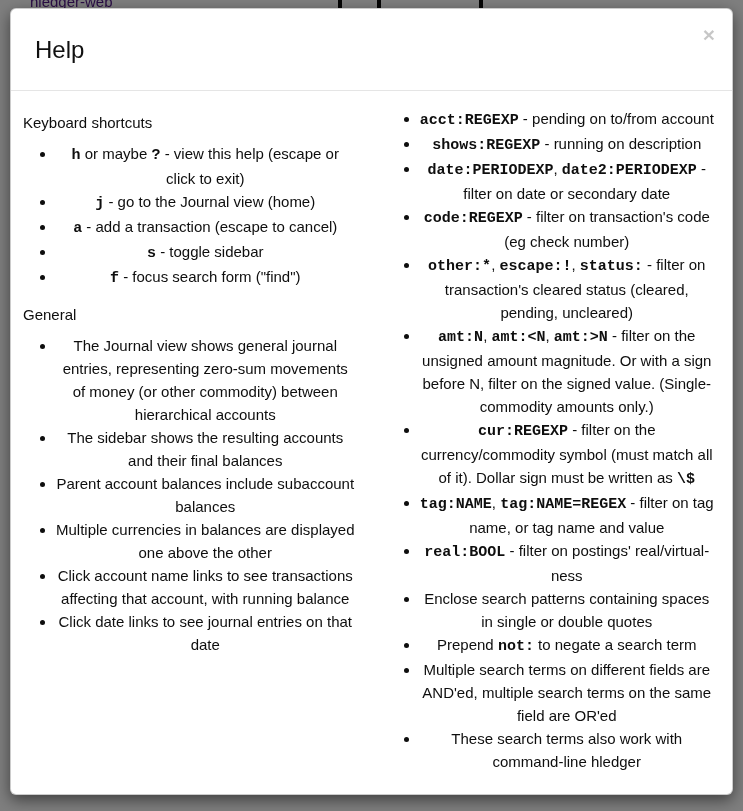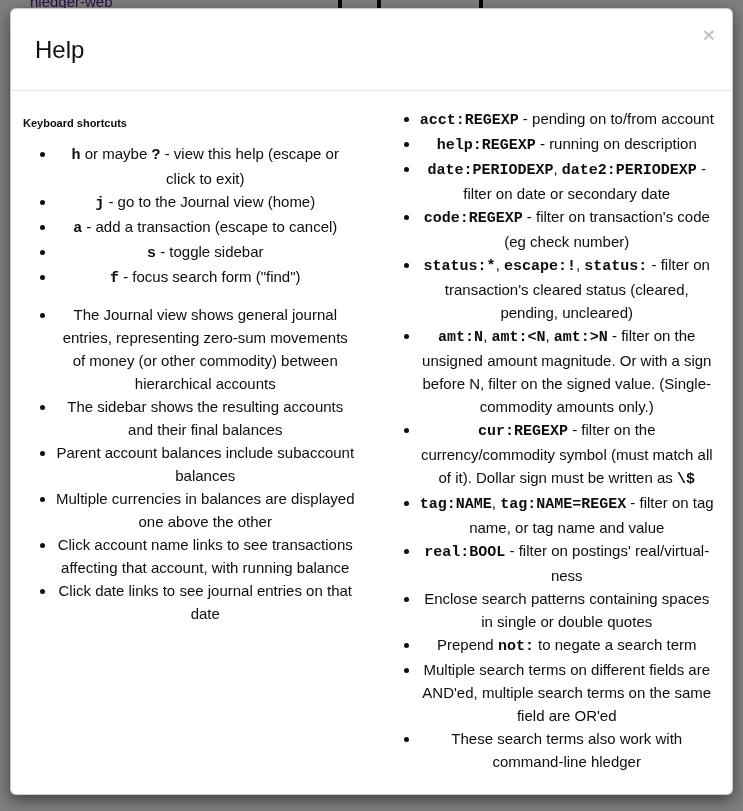"Keyboard shortcuts" .section-heading { font-size: 11px -> 15px; font-weight: 700 -> 400 }
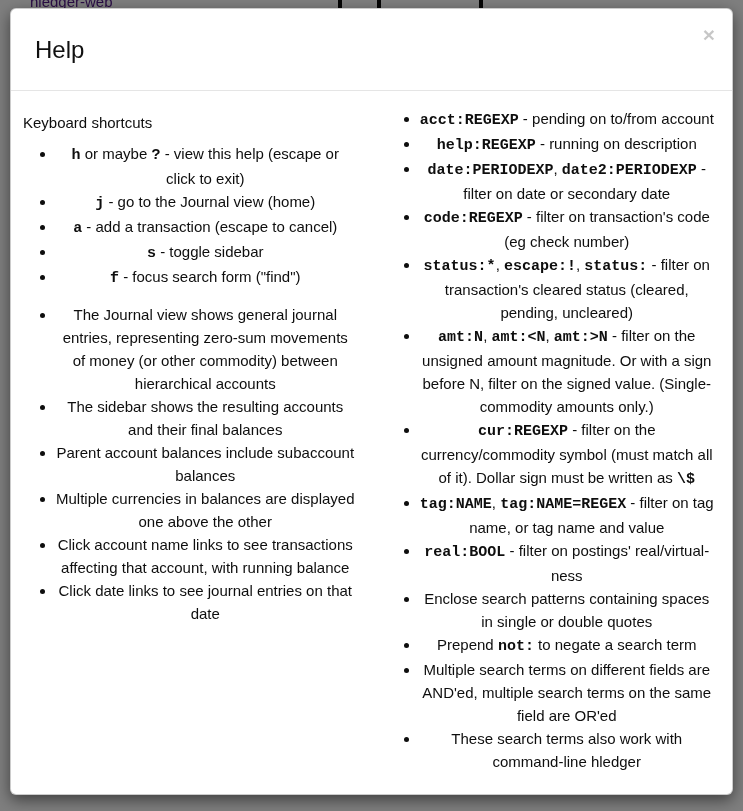"help:REGEXP" span.code { text: help:REGEXP -> shows:REGEXP }
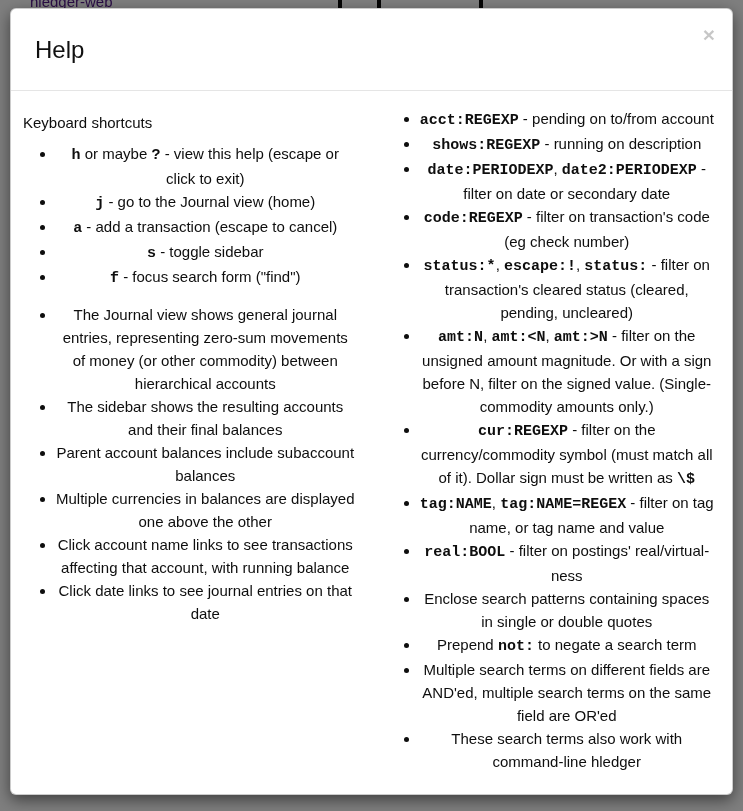"status:*" span.code { text: status -> other }
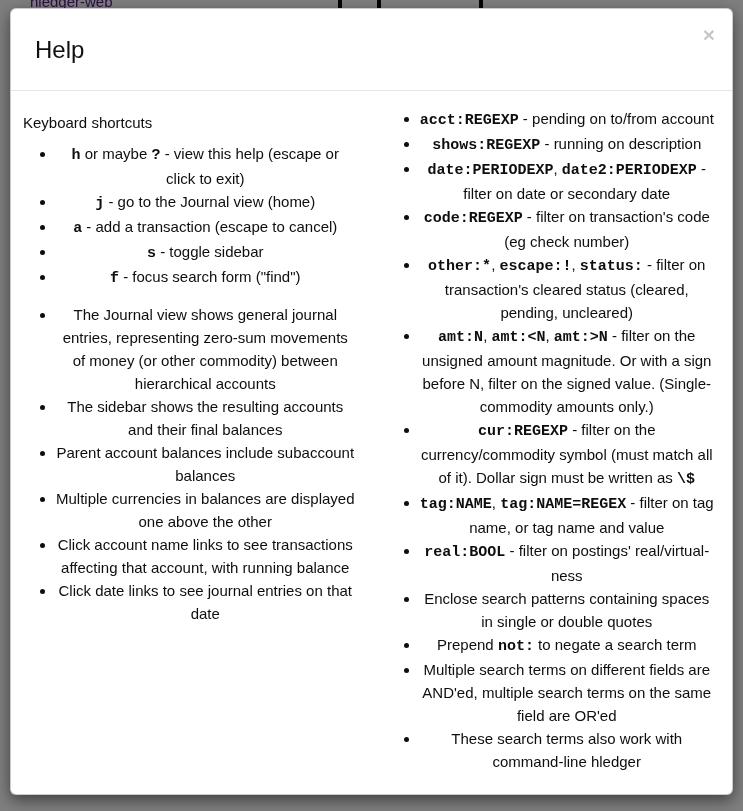"General" h4.section-heading { html: none -> <h4>General</h4> }
